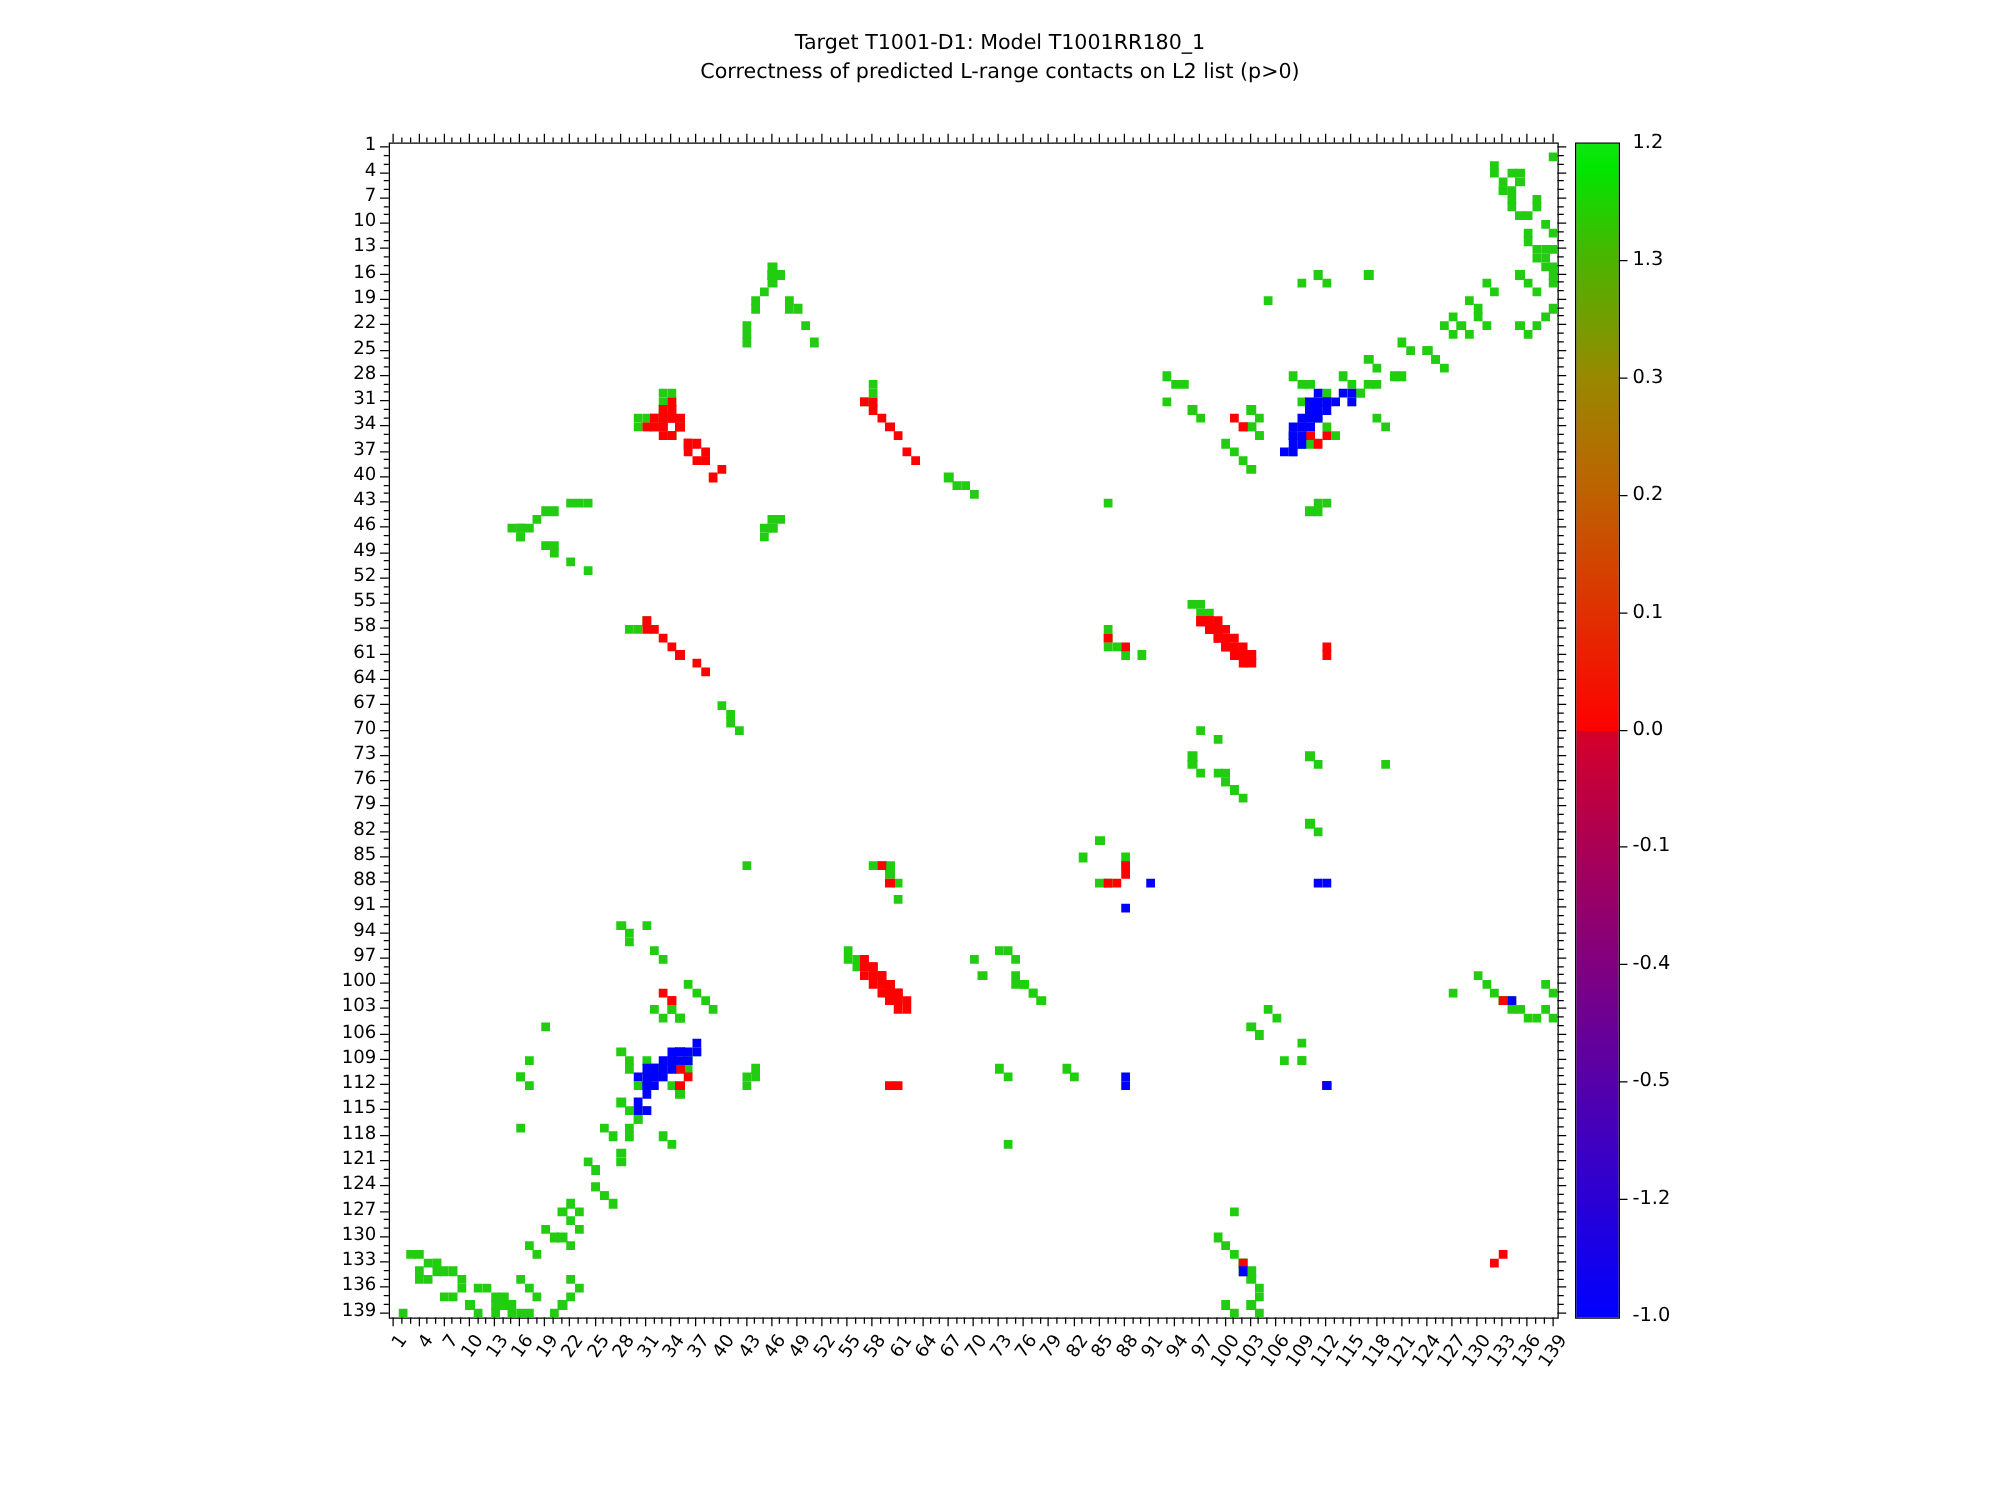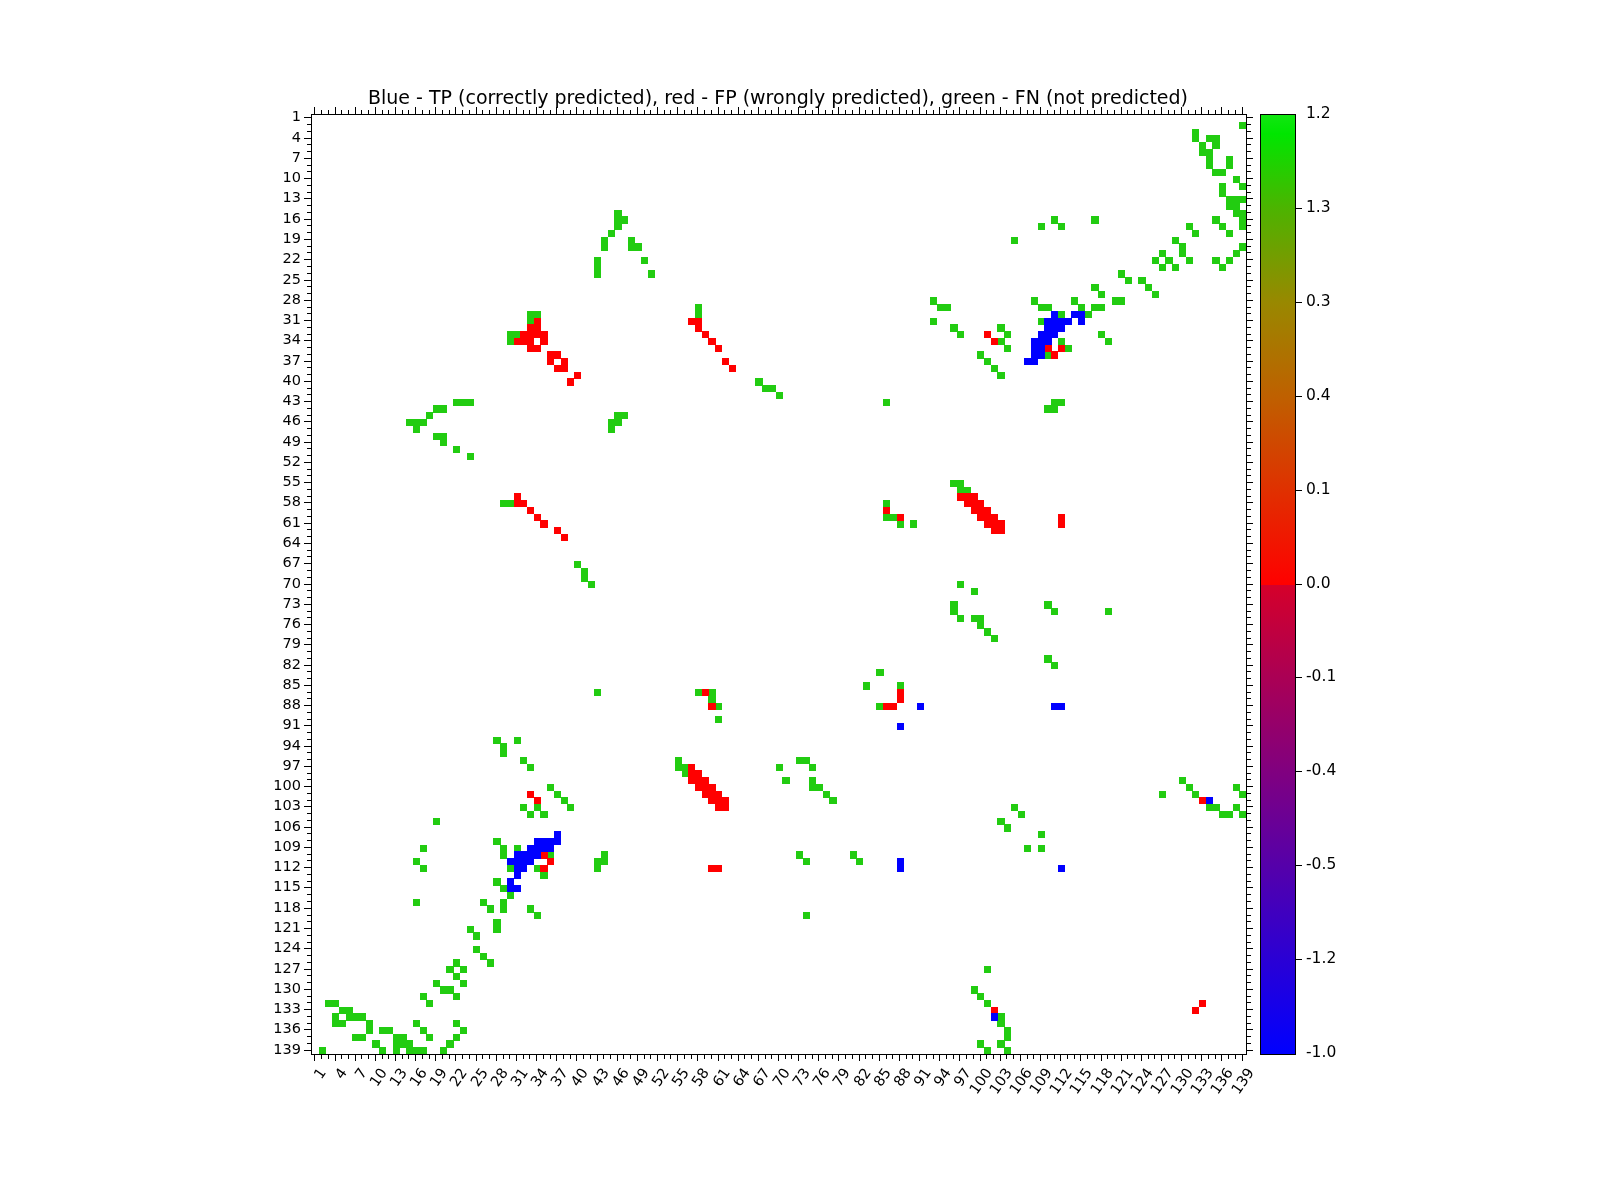"Target T1001-D1: Model T1001RR180_1" div.suptitle { html: none -> <div><span>Target T1001-D1: Model T1001RR180_1</span><br><span>Correctness of predicted L-range contacts on L2 list (p&gt;0)</span></div> }
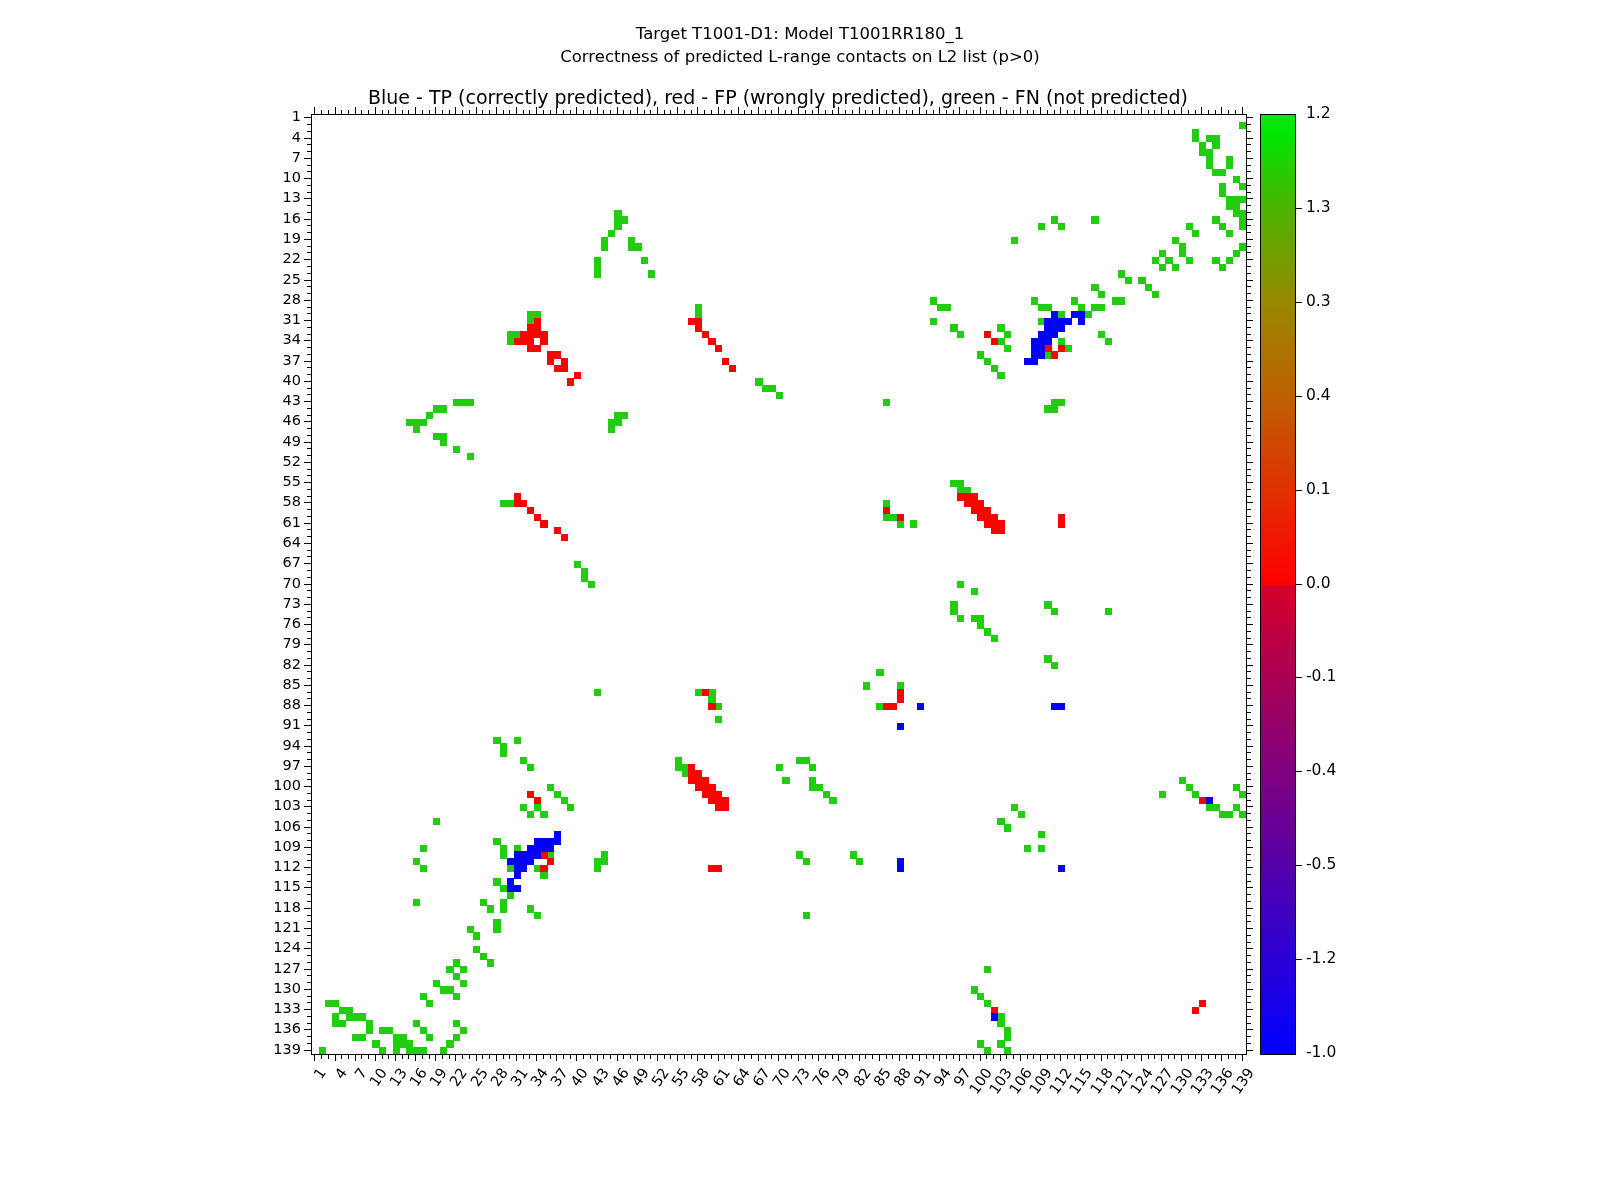"Blue - TP (correctly predicted)," div.axtitle { html: <div>Blue - TP (correctly predicted), red - FP (wrongly predicted), green - FN (not predicted)</div> -> none }
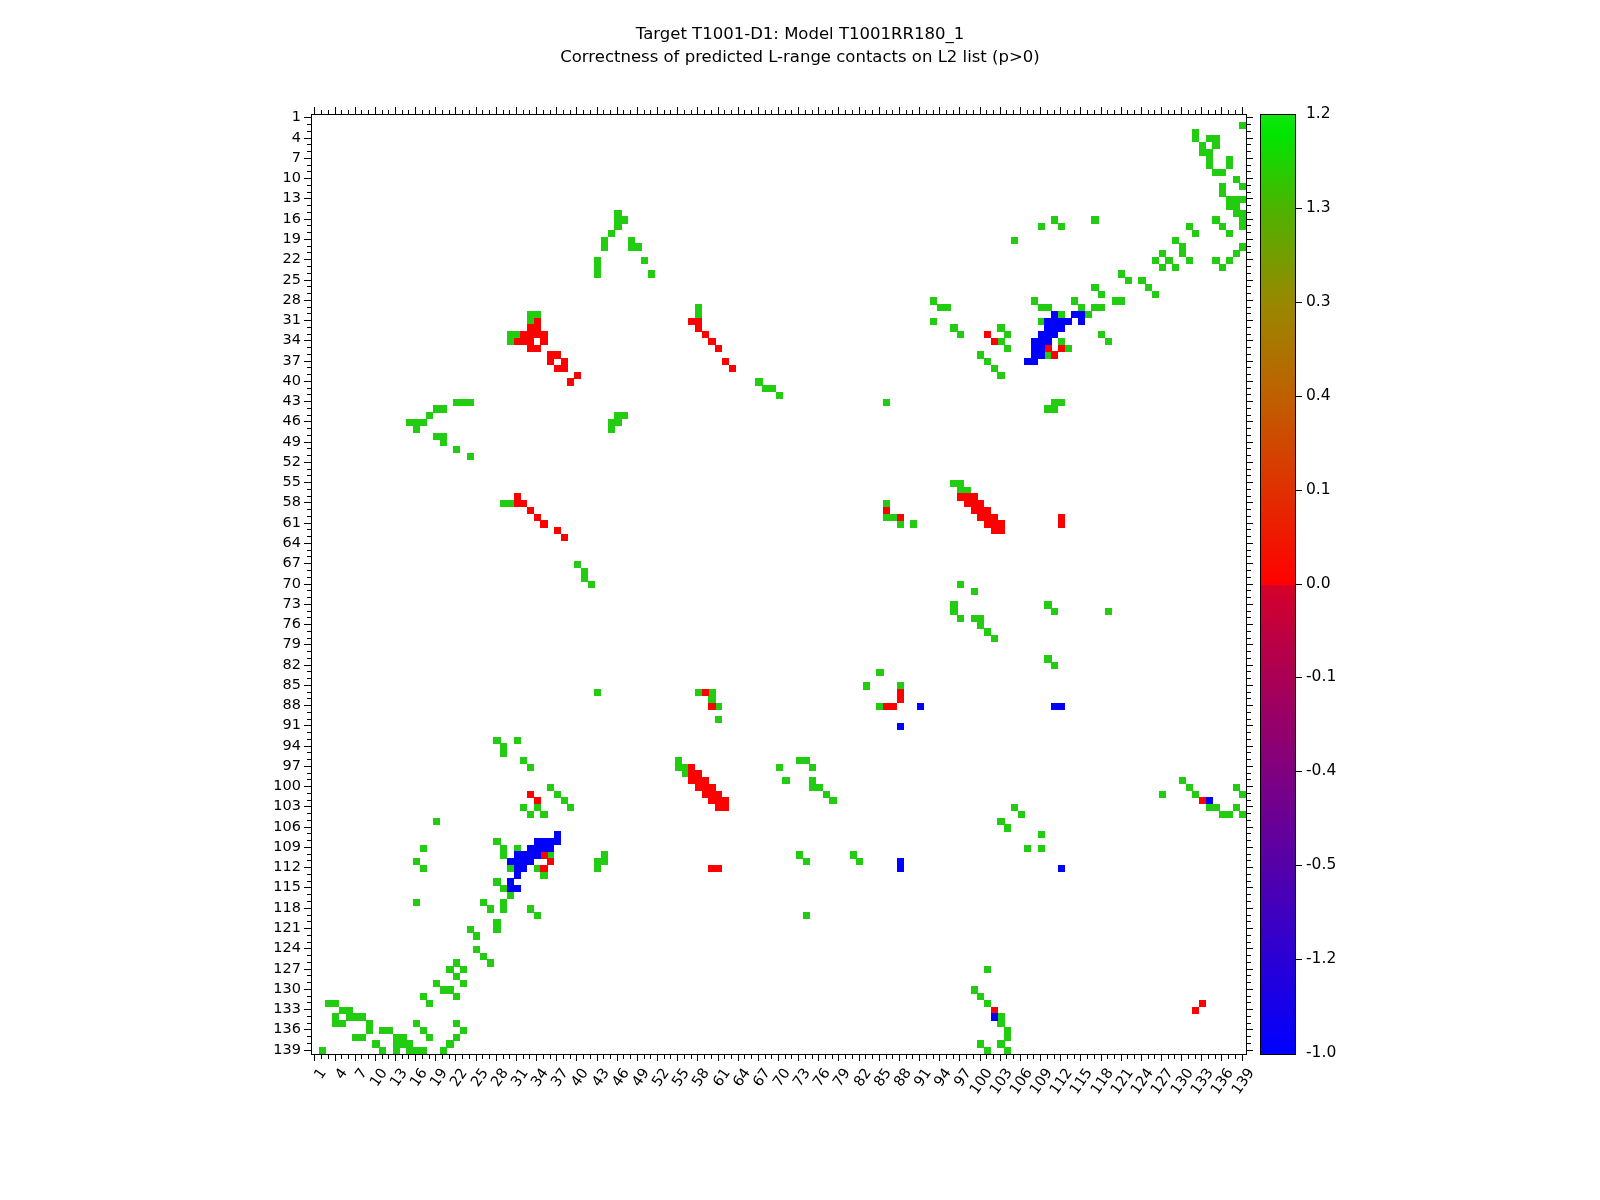"0.4" div.cb-label { text: 0.4 -> 0.2 }
